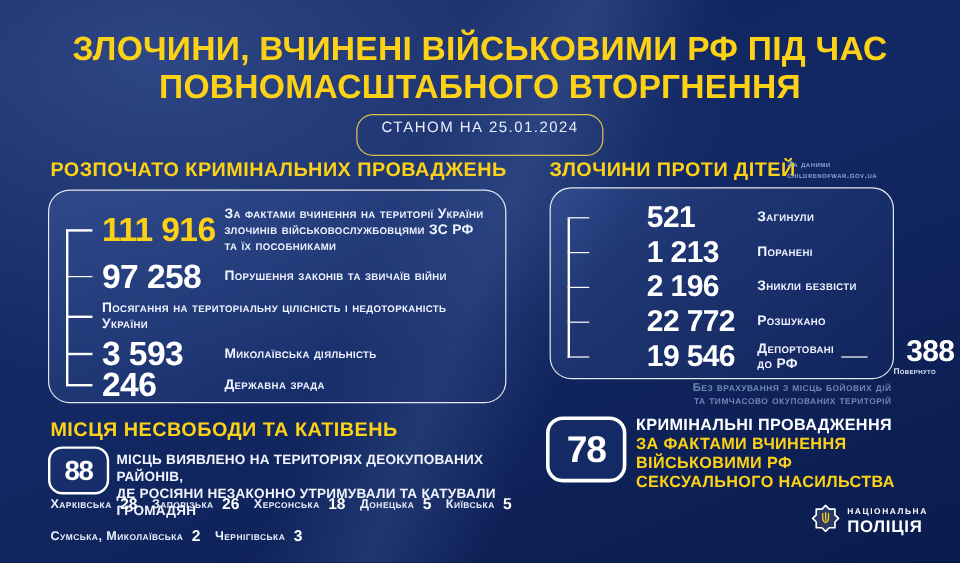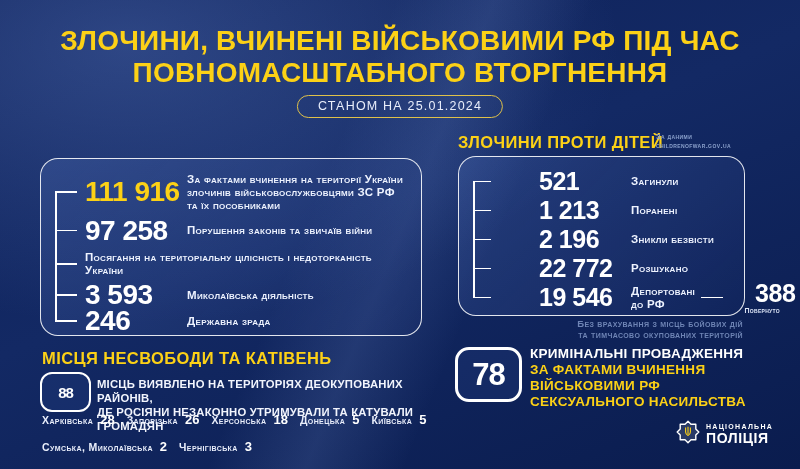"СТАНОМ НА 25.01.2024" .date-pill { padding: 3px 20px 4px 20px -> 3px 20px 16px 20px }
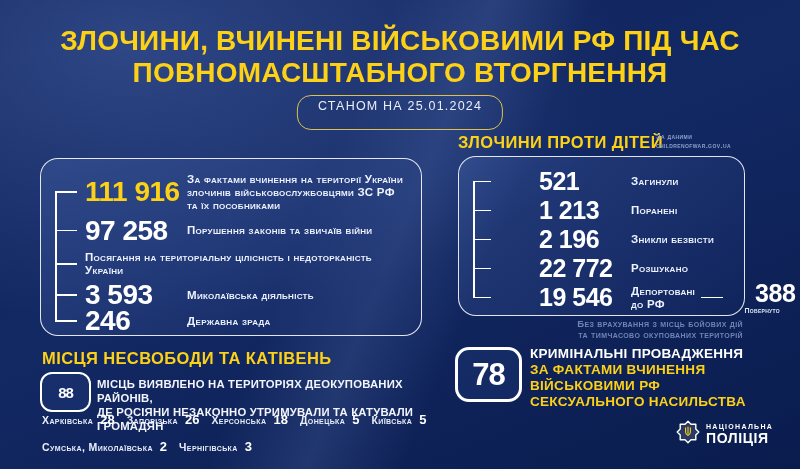"РОЗПОЧАТО КРИМІНАЛЬНИХ ПРОВАДЖЕНЬ" div.sec-h { html: none -> <div>РОЗПОЧАТО КРИМІНАЛЬНИХ ПРОВАДЖЕНЬ</div> }
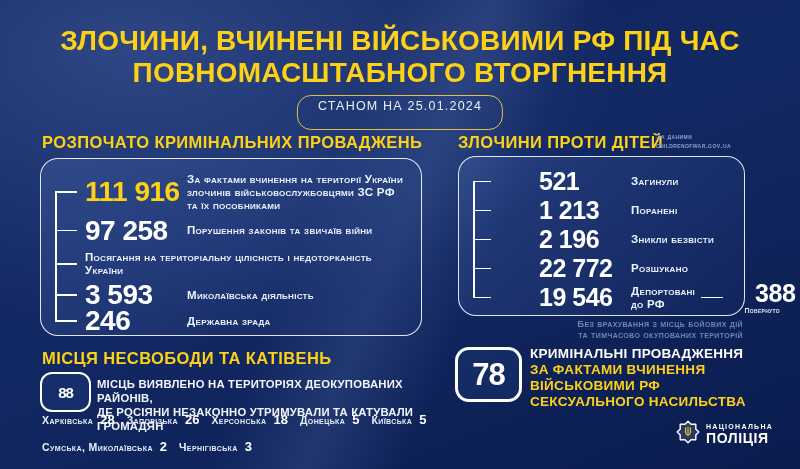"88" .badge-88 { font-size: 15px -> 23px }
